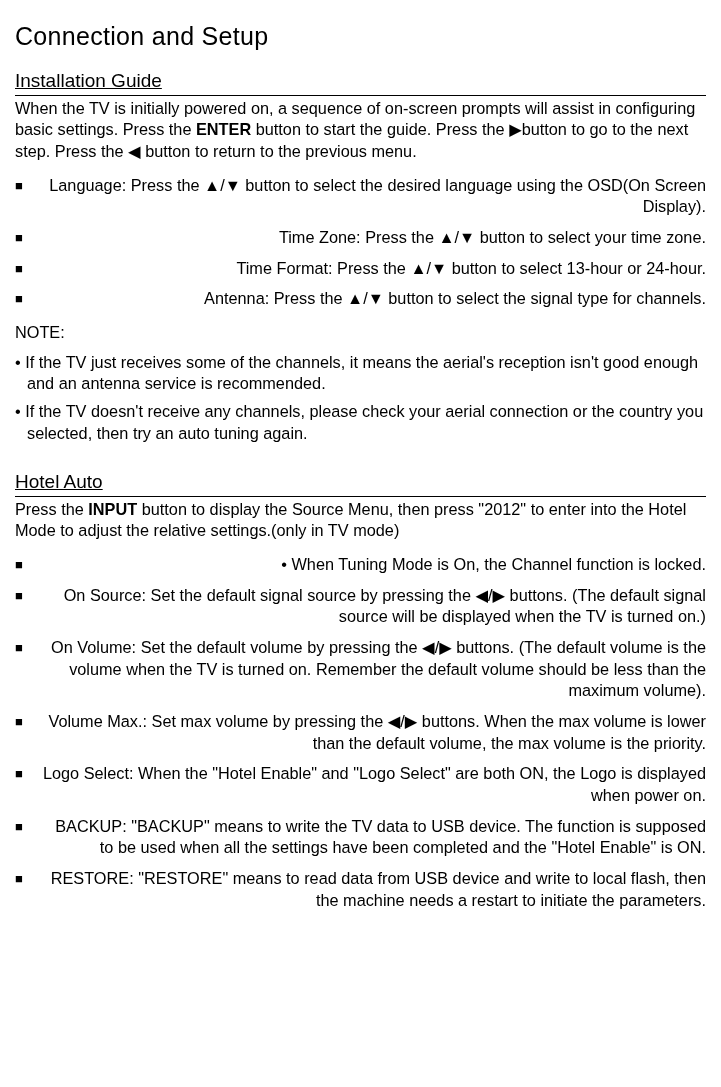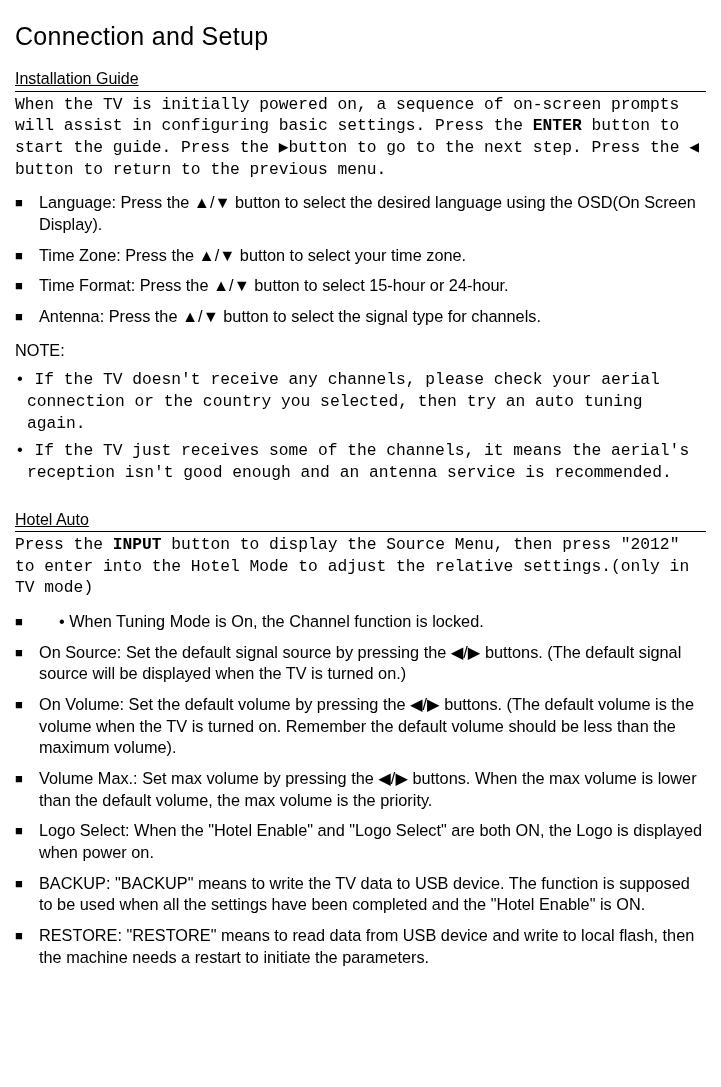"Installation Guide" h2 { font-size: 16px -> 19px }
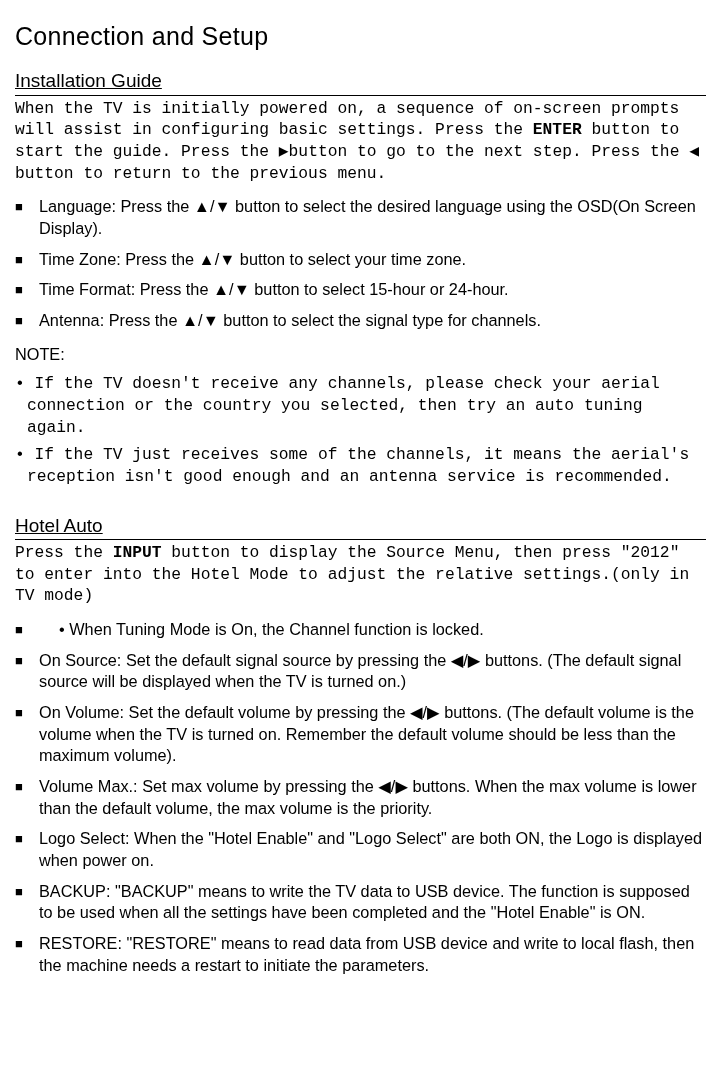"When the TV is initially" p { font-family: Liberation Mono, monospace -> none }
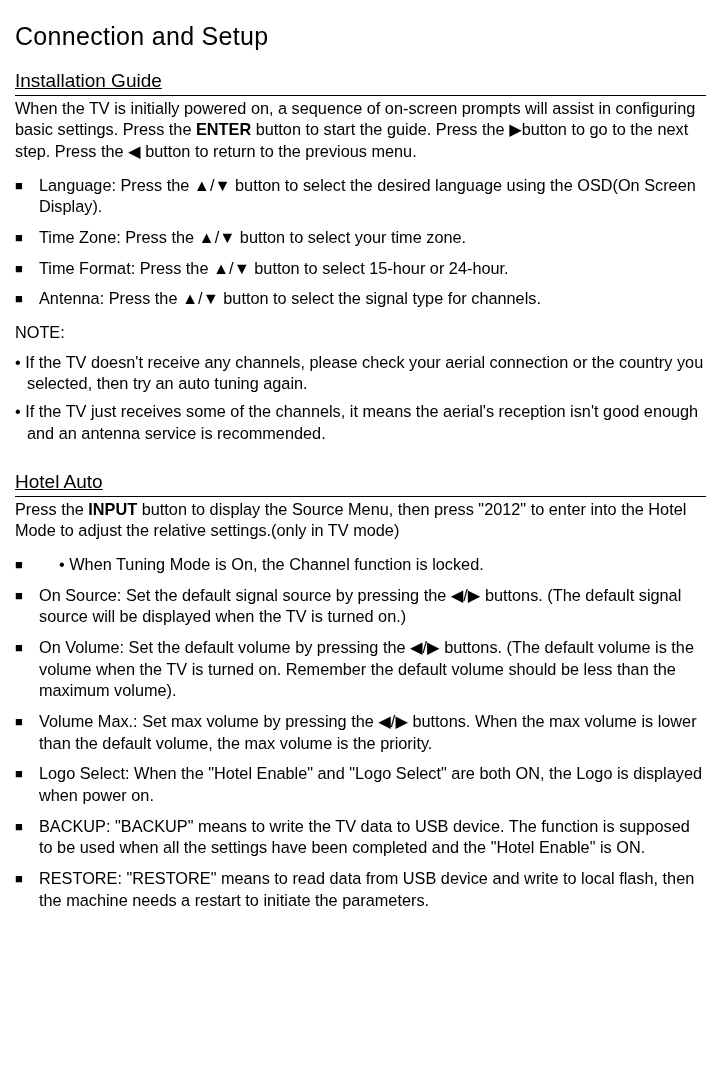"Language: Press the ▲/▼ button" ul.square { text-align: none -> right }
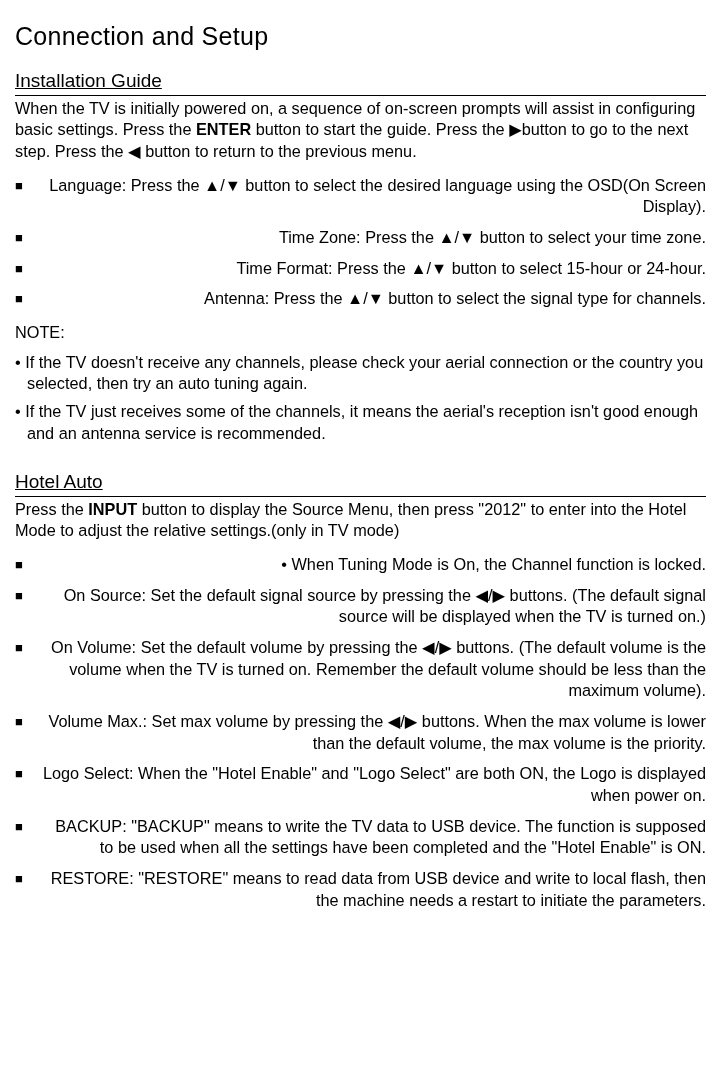"Time Format: Press the ▲/▼" li { text: 15-hour -> 13-hour }
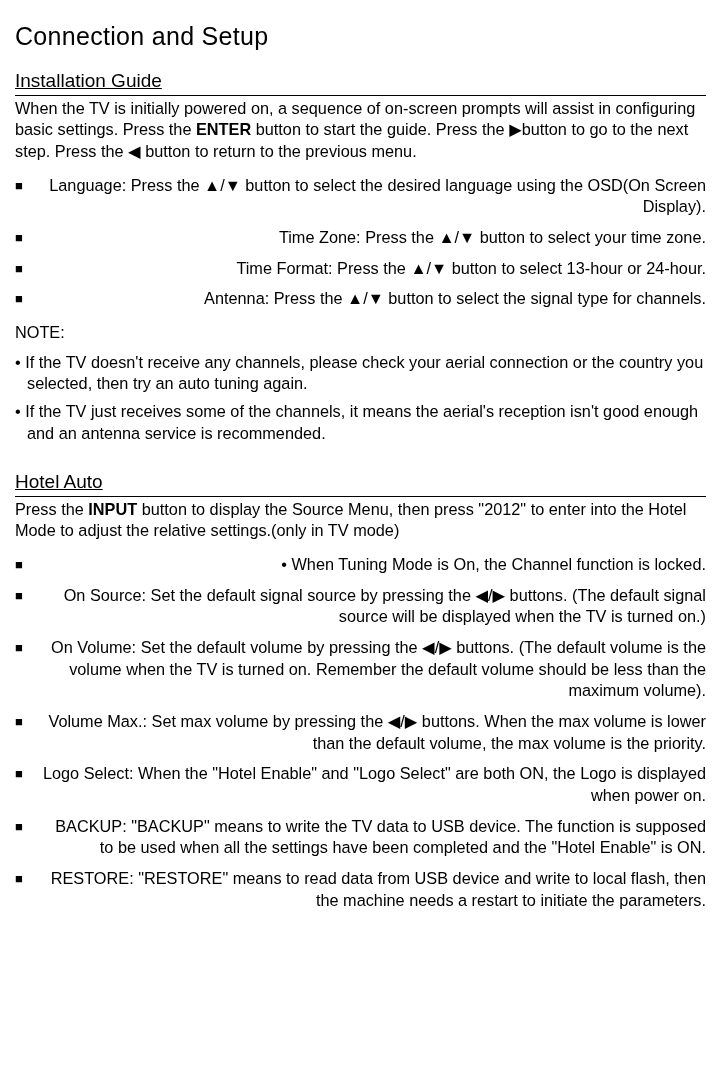"• If the TV doesn't" p { order: before "• If the TV just" -> after "• If the TV just" }
